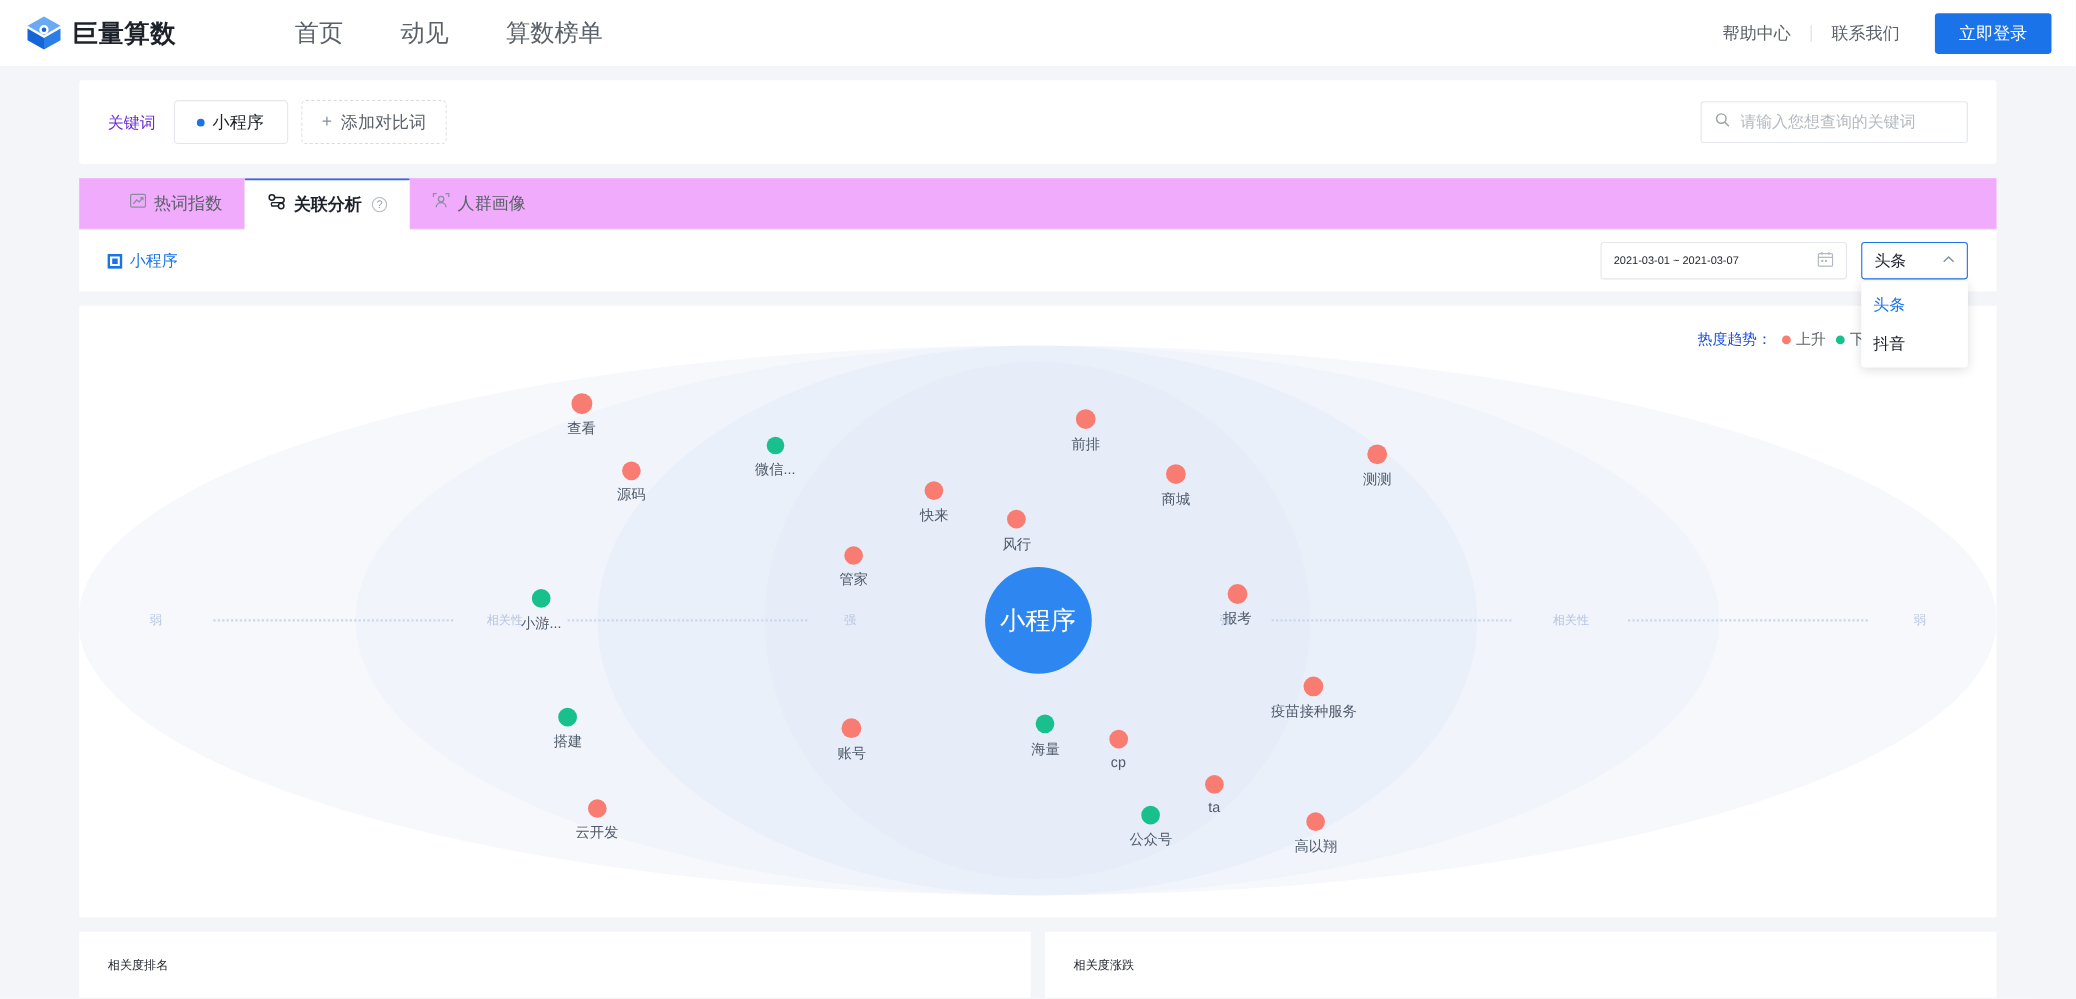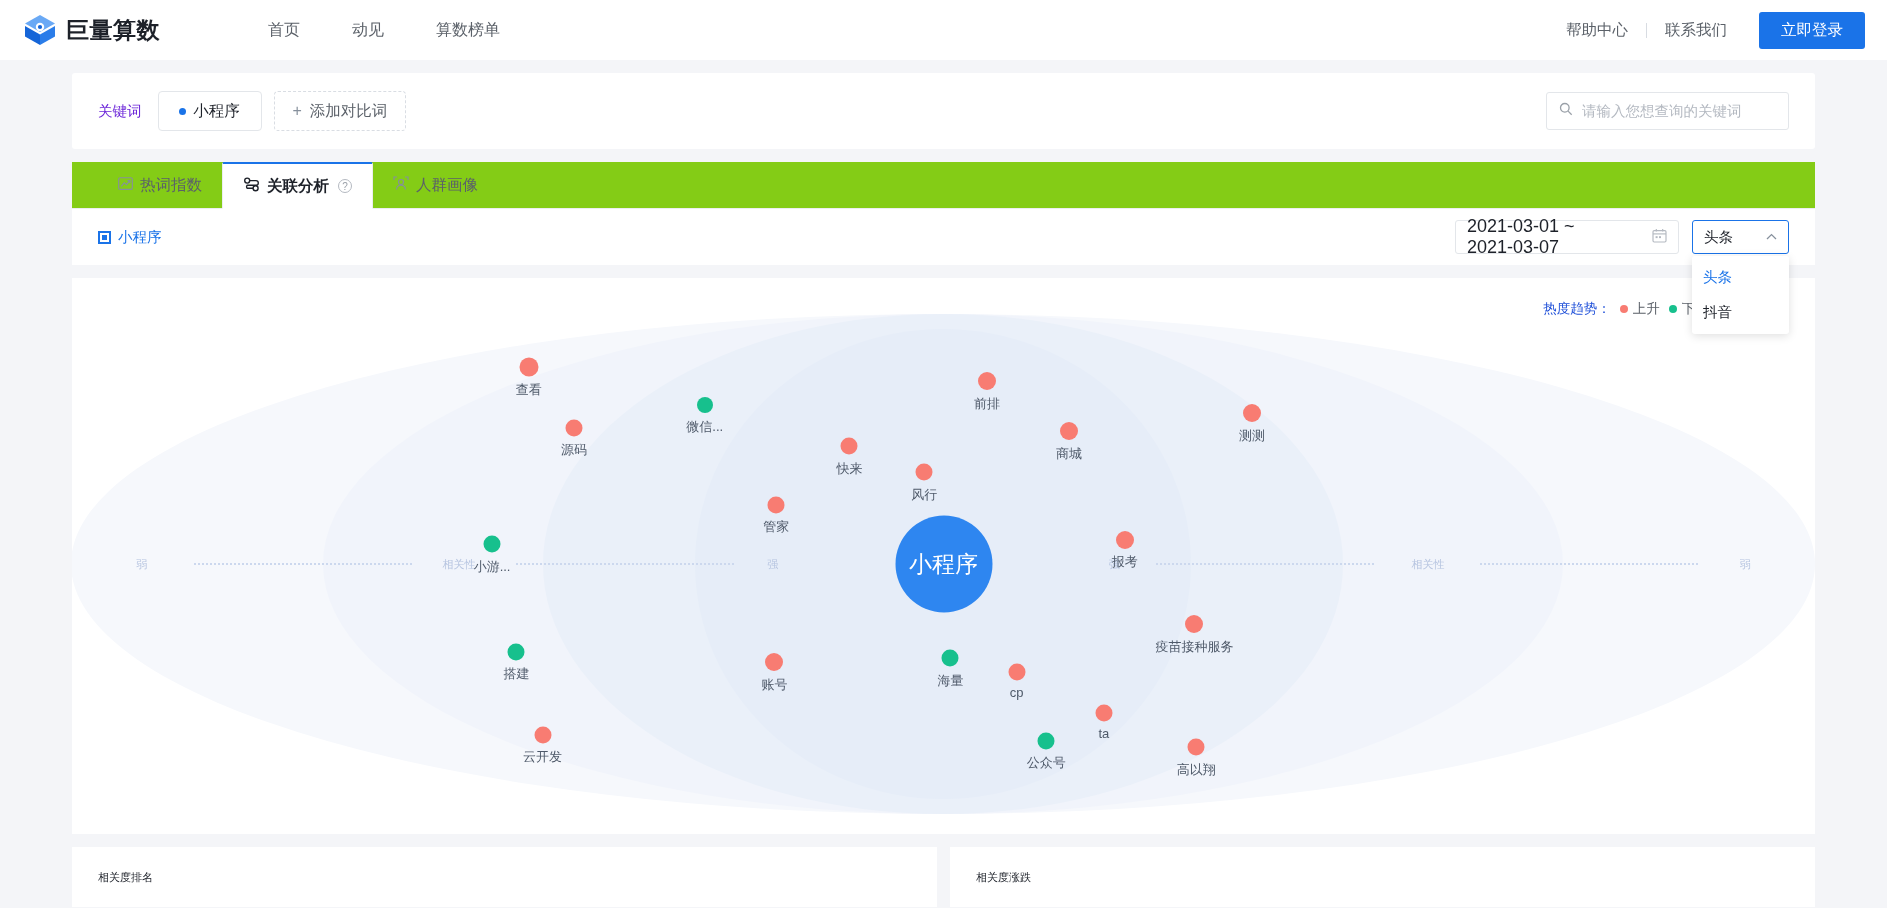"首页" .nav-item { font-size: 16px -> 22px }
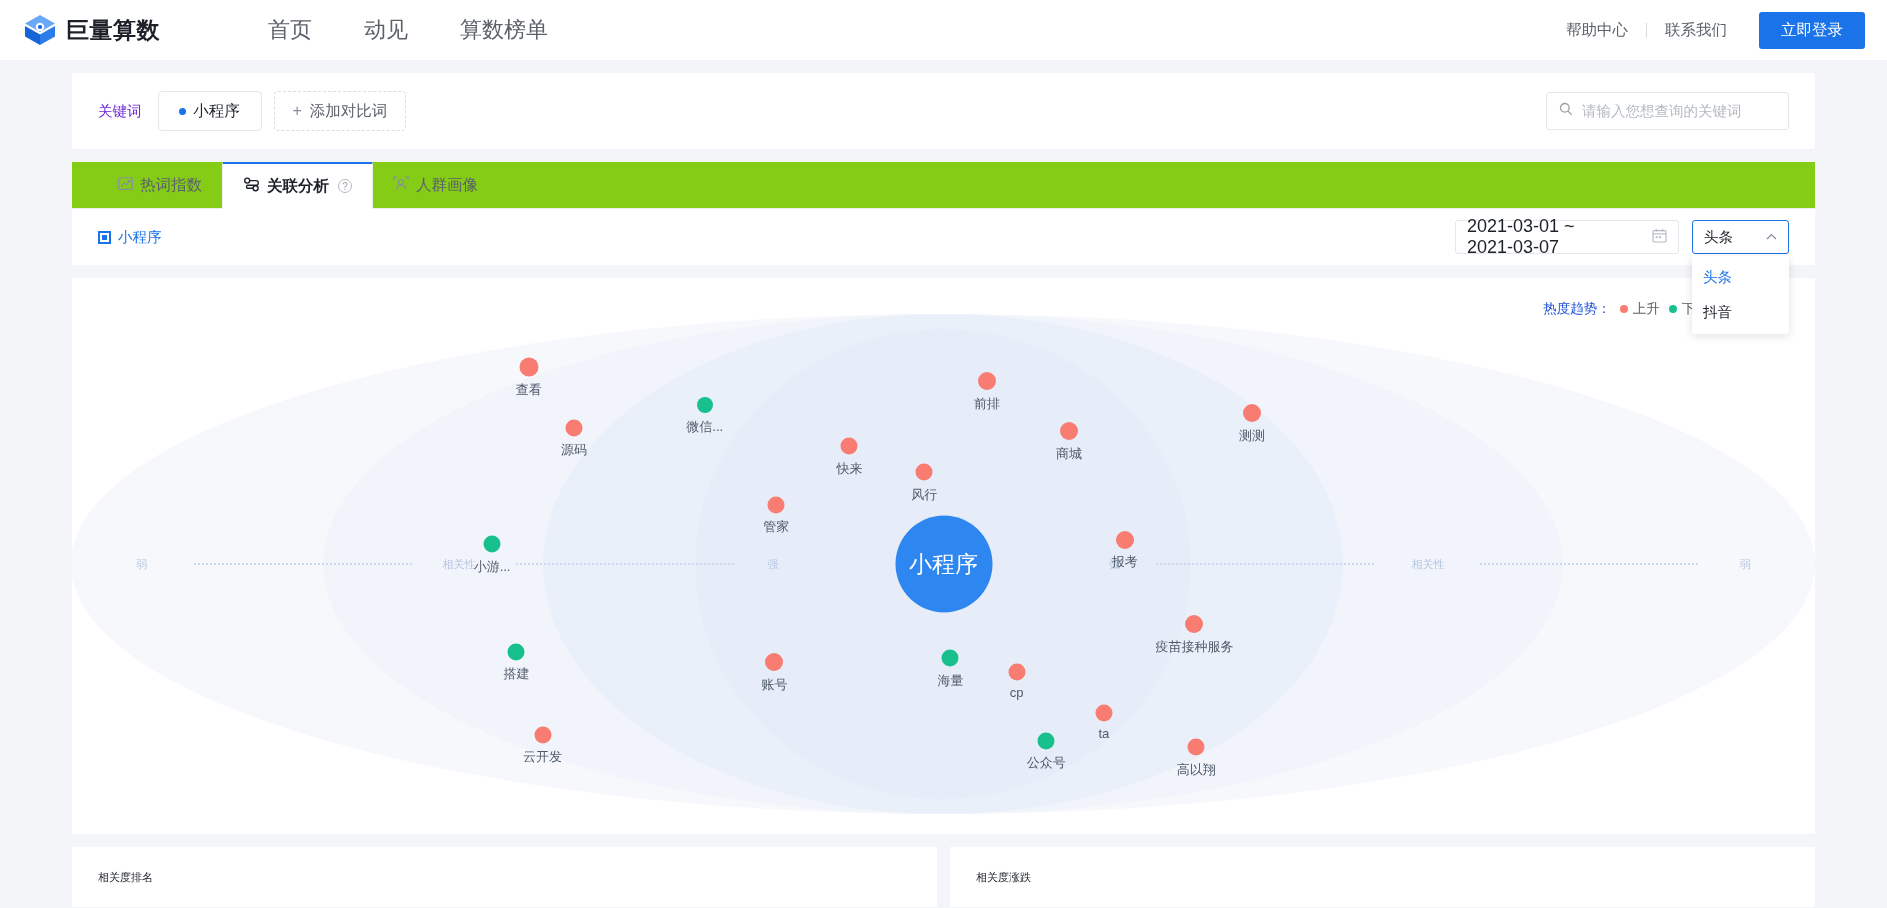"热词指数" .tabbar { background: #84cc16 -> #f0abfc }
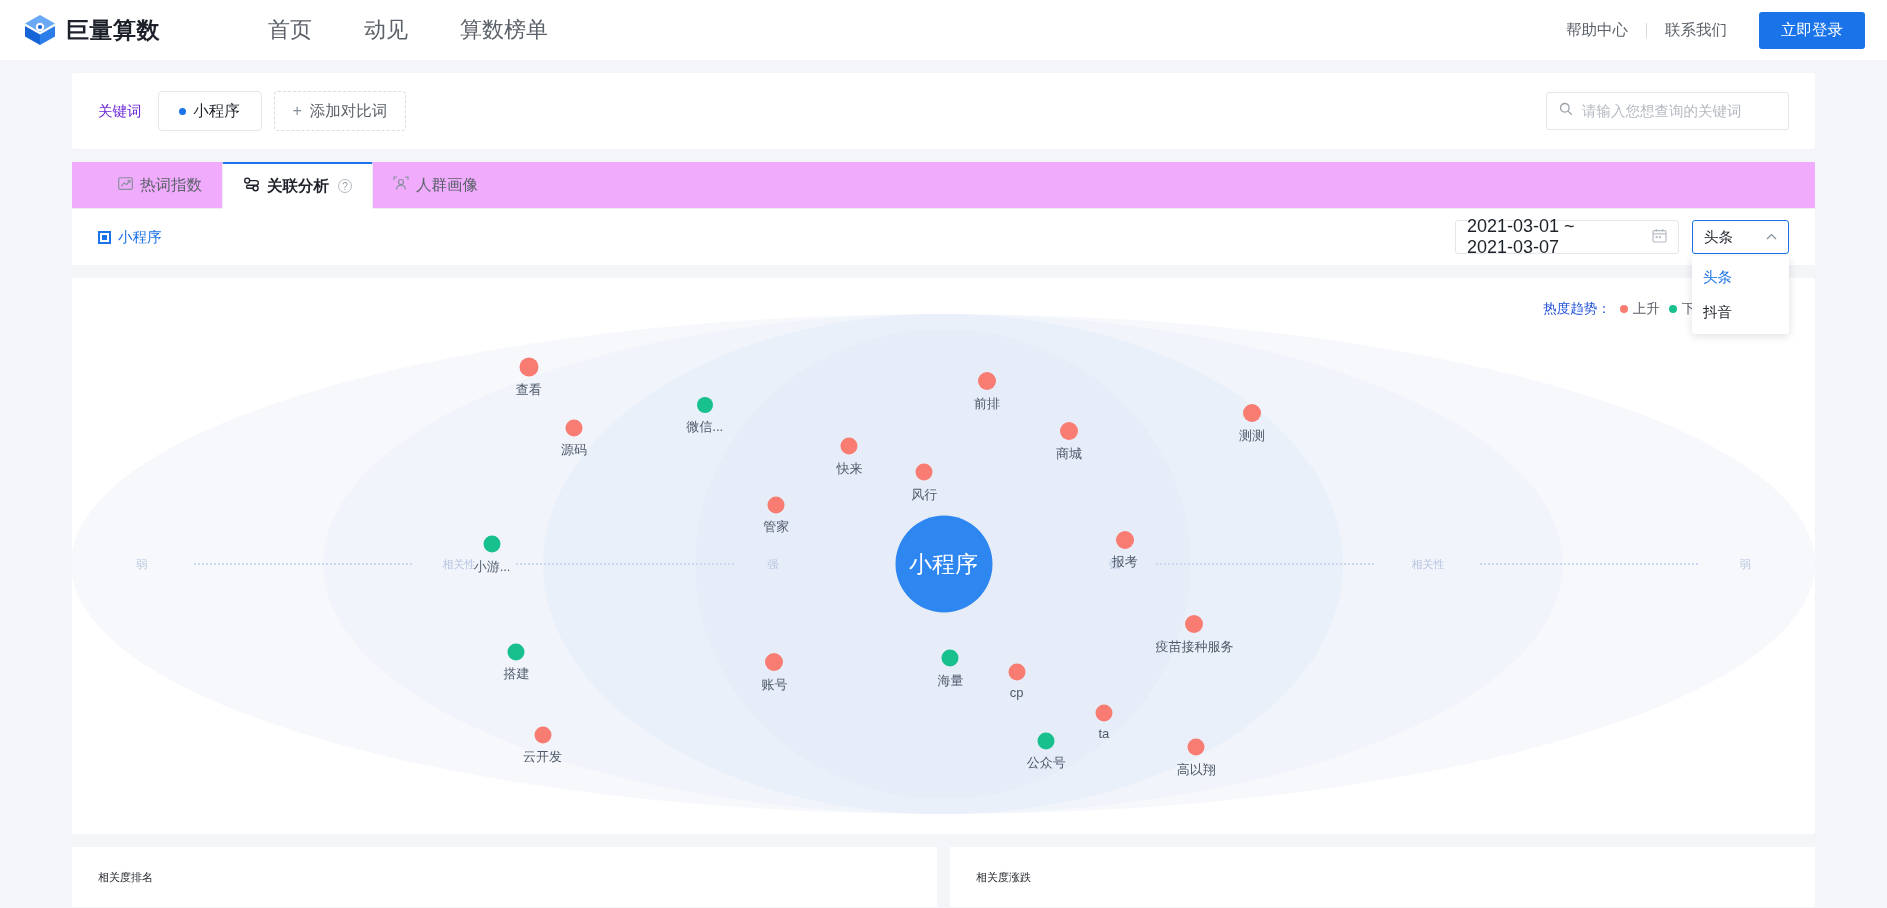"2021-03-01 ~ 2021-03-07" .date-box { font-size: 18px -> 10px }
